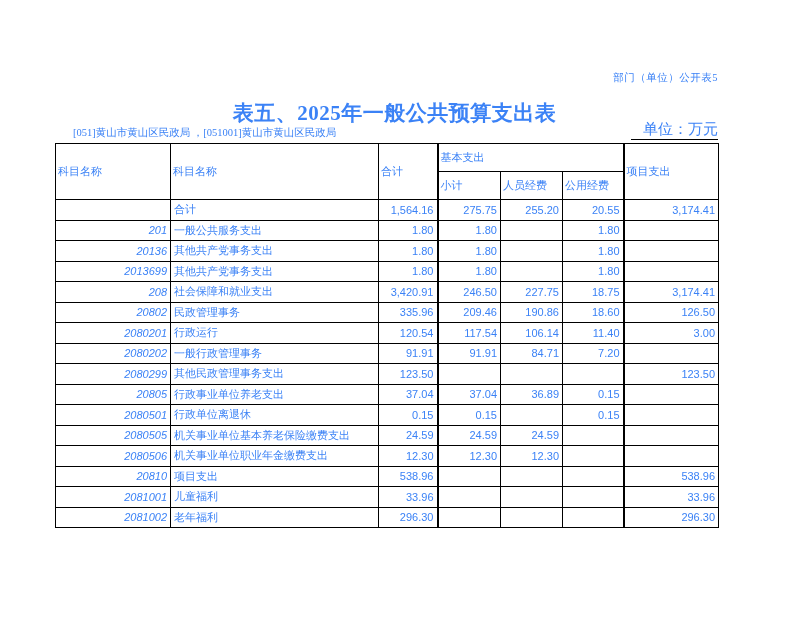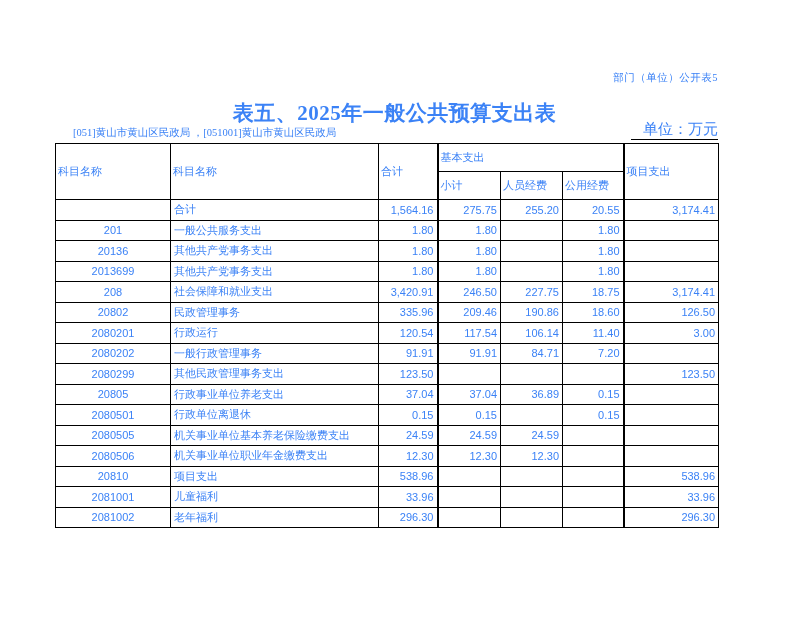"201" td.code { font-style: none -> italic; text-align: center -> right }
